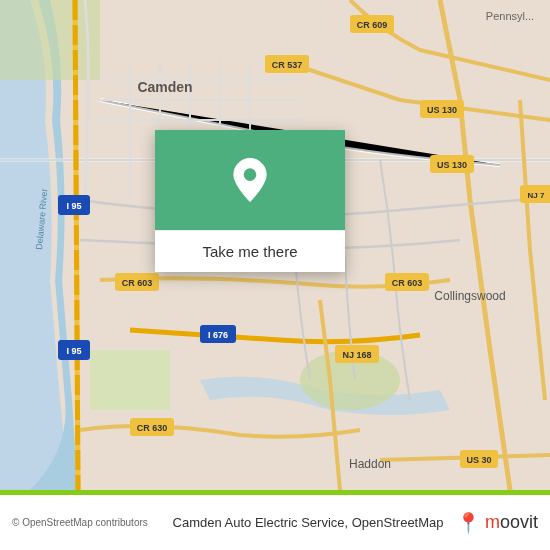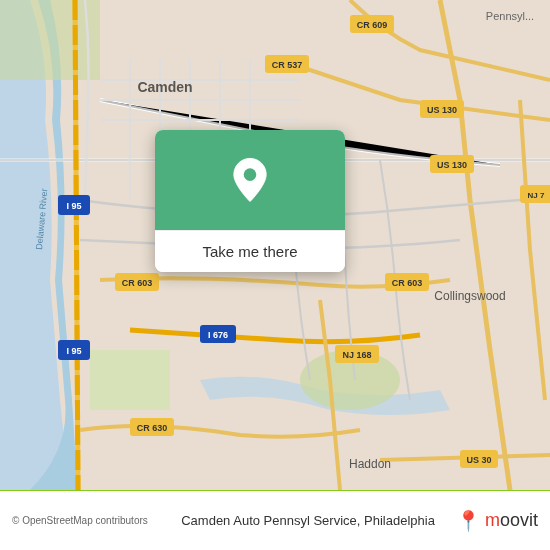"Take me there" #popup-card { border-radius: 8px -> 0 }
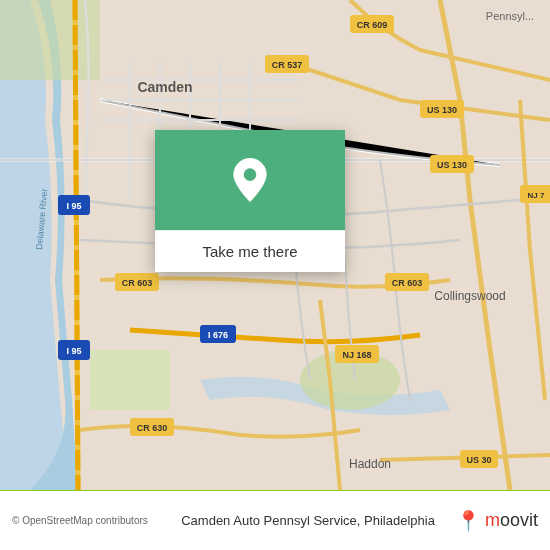"© OpenStreetMap contributors" #bottom-bar { border-top: 1px solid #84cc16 -> 5px solid #84cc16 }
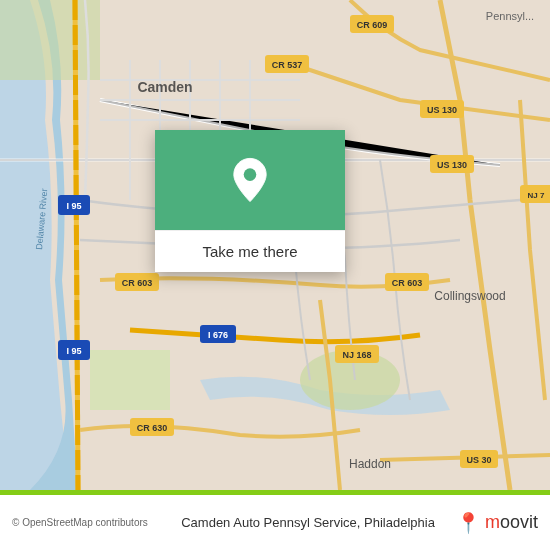"Camden Auto Pennsyl Service," span { text: Pennsyl Service, Philadelphia -> Electric Service, OpenStreetMap }
